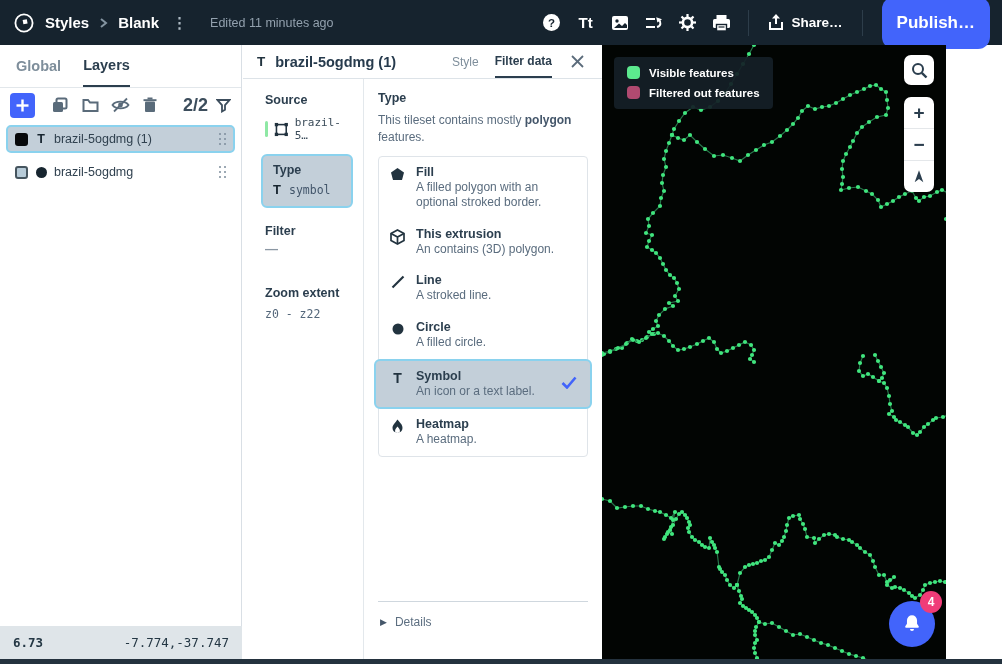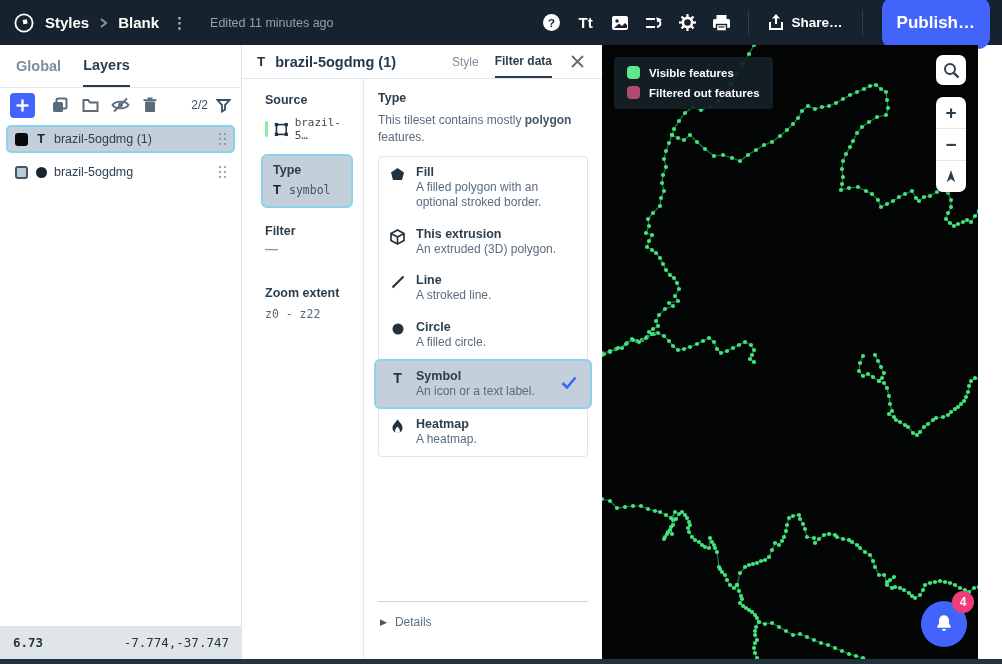"Visible features" .map { width: 376px -> 344px }
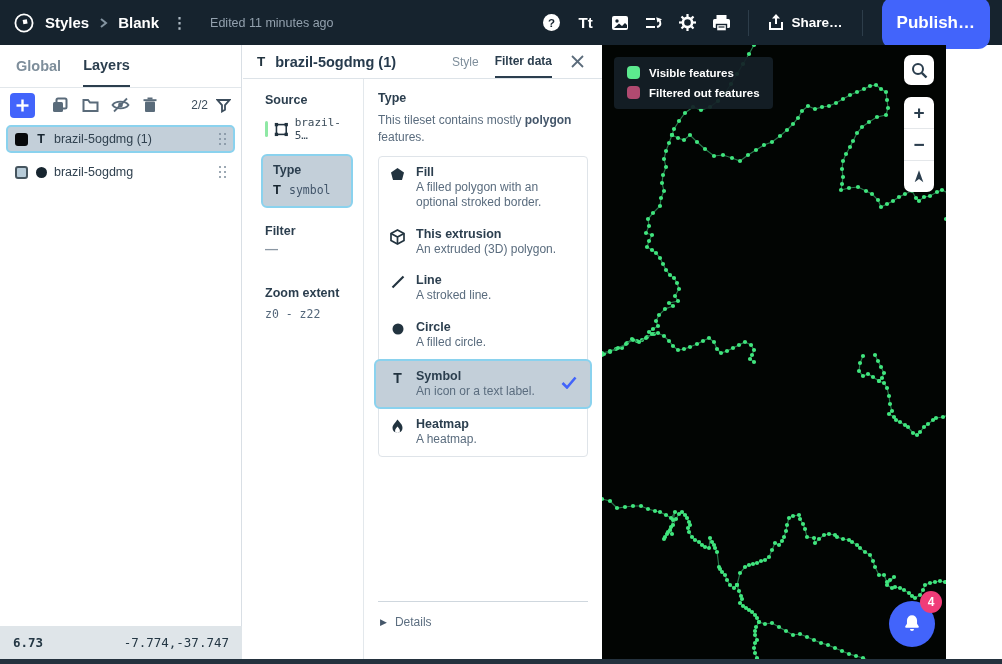"2/2" .layer-count { font-size: 12px -> 18px; font-weight: normal -> bold }
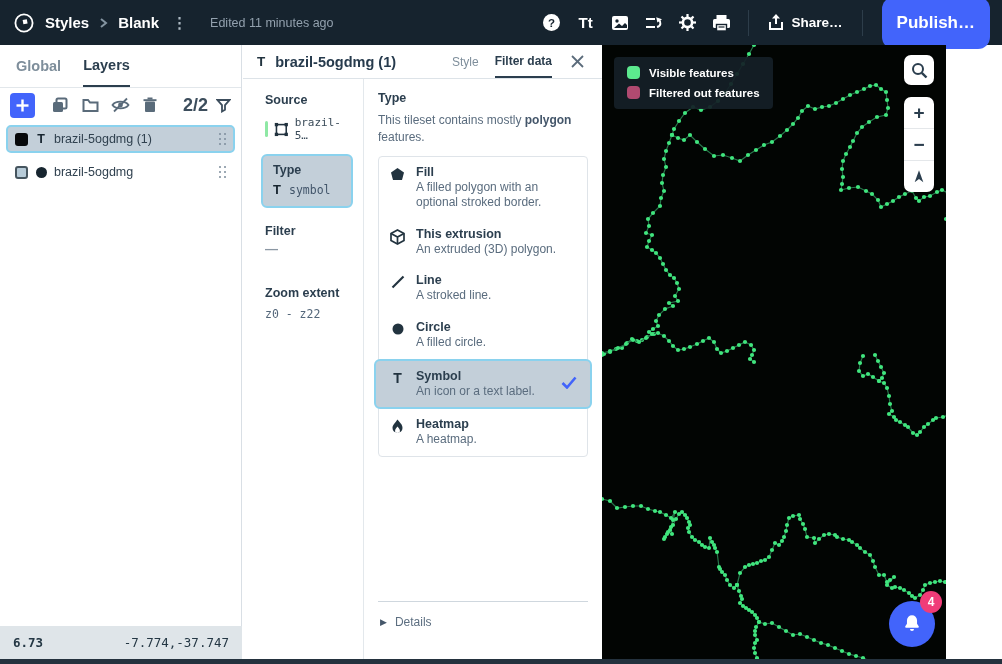"An extruded (3D) polygon." div.opt-desc { text: extruded -> contains }
